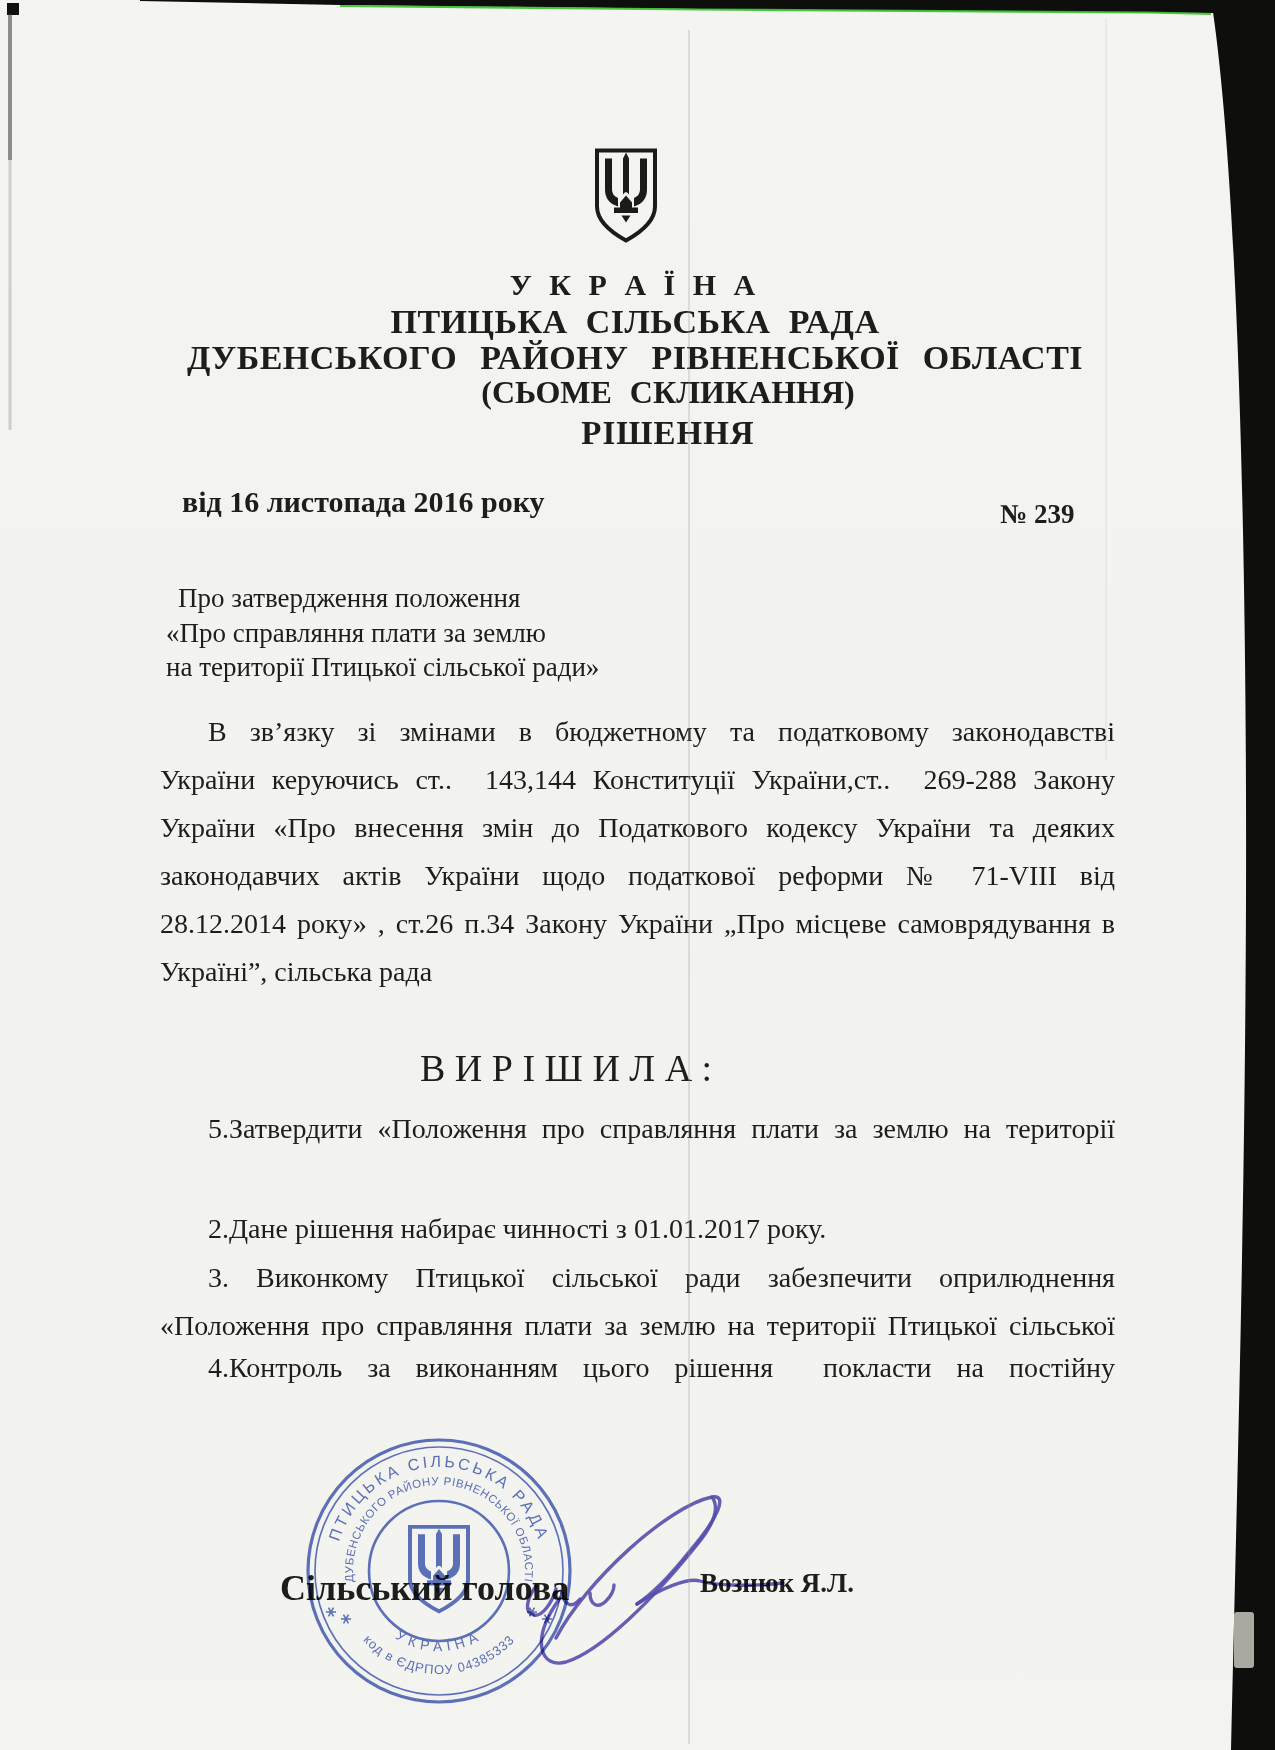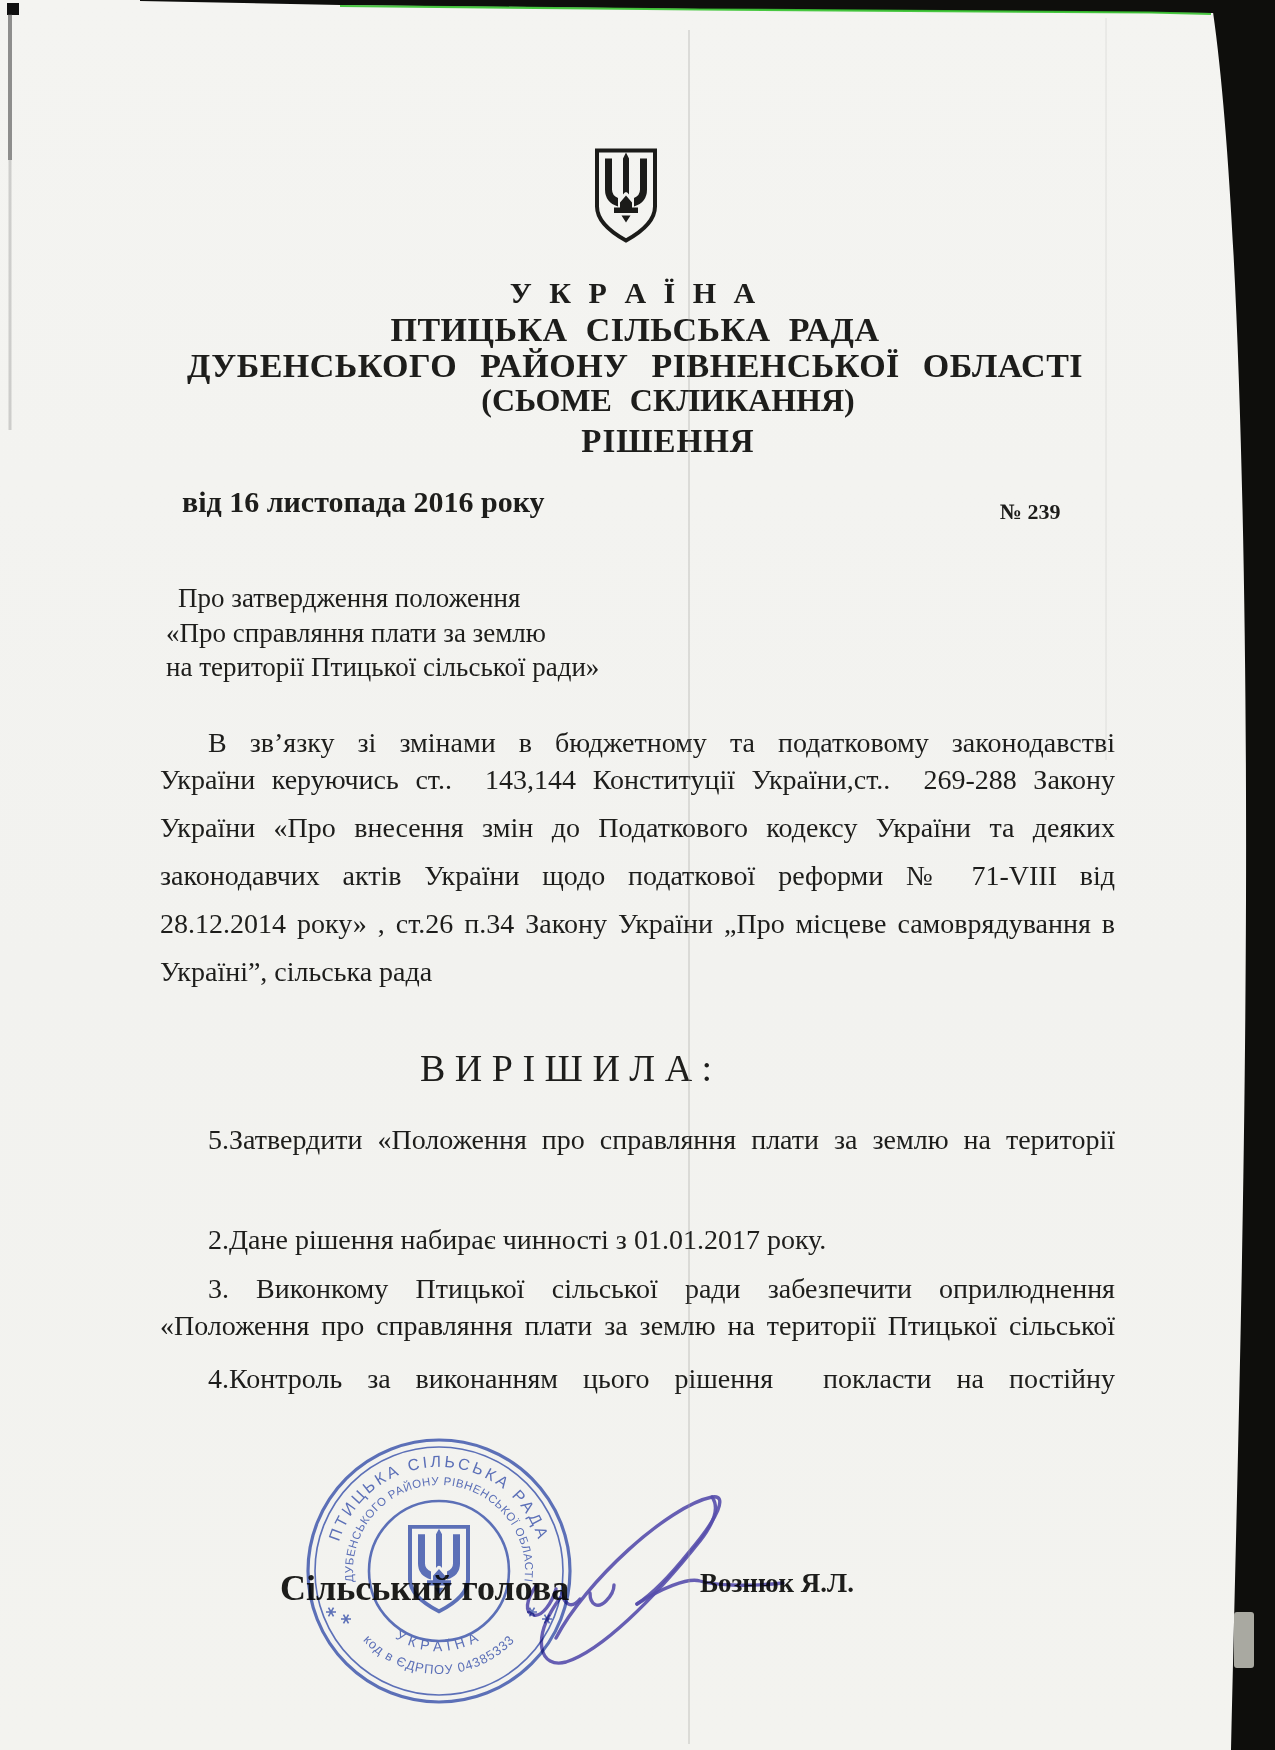"У К Р А Ї" .hline { margin-top: 8px -> none }
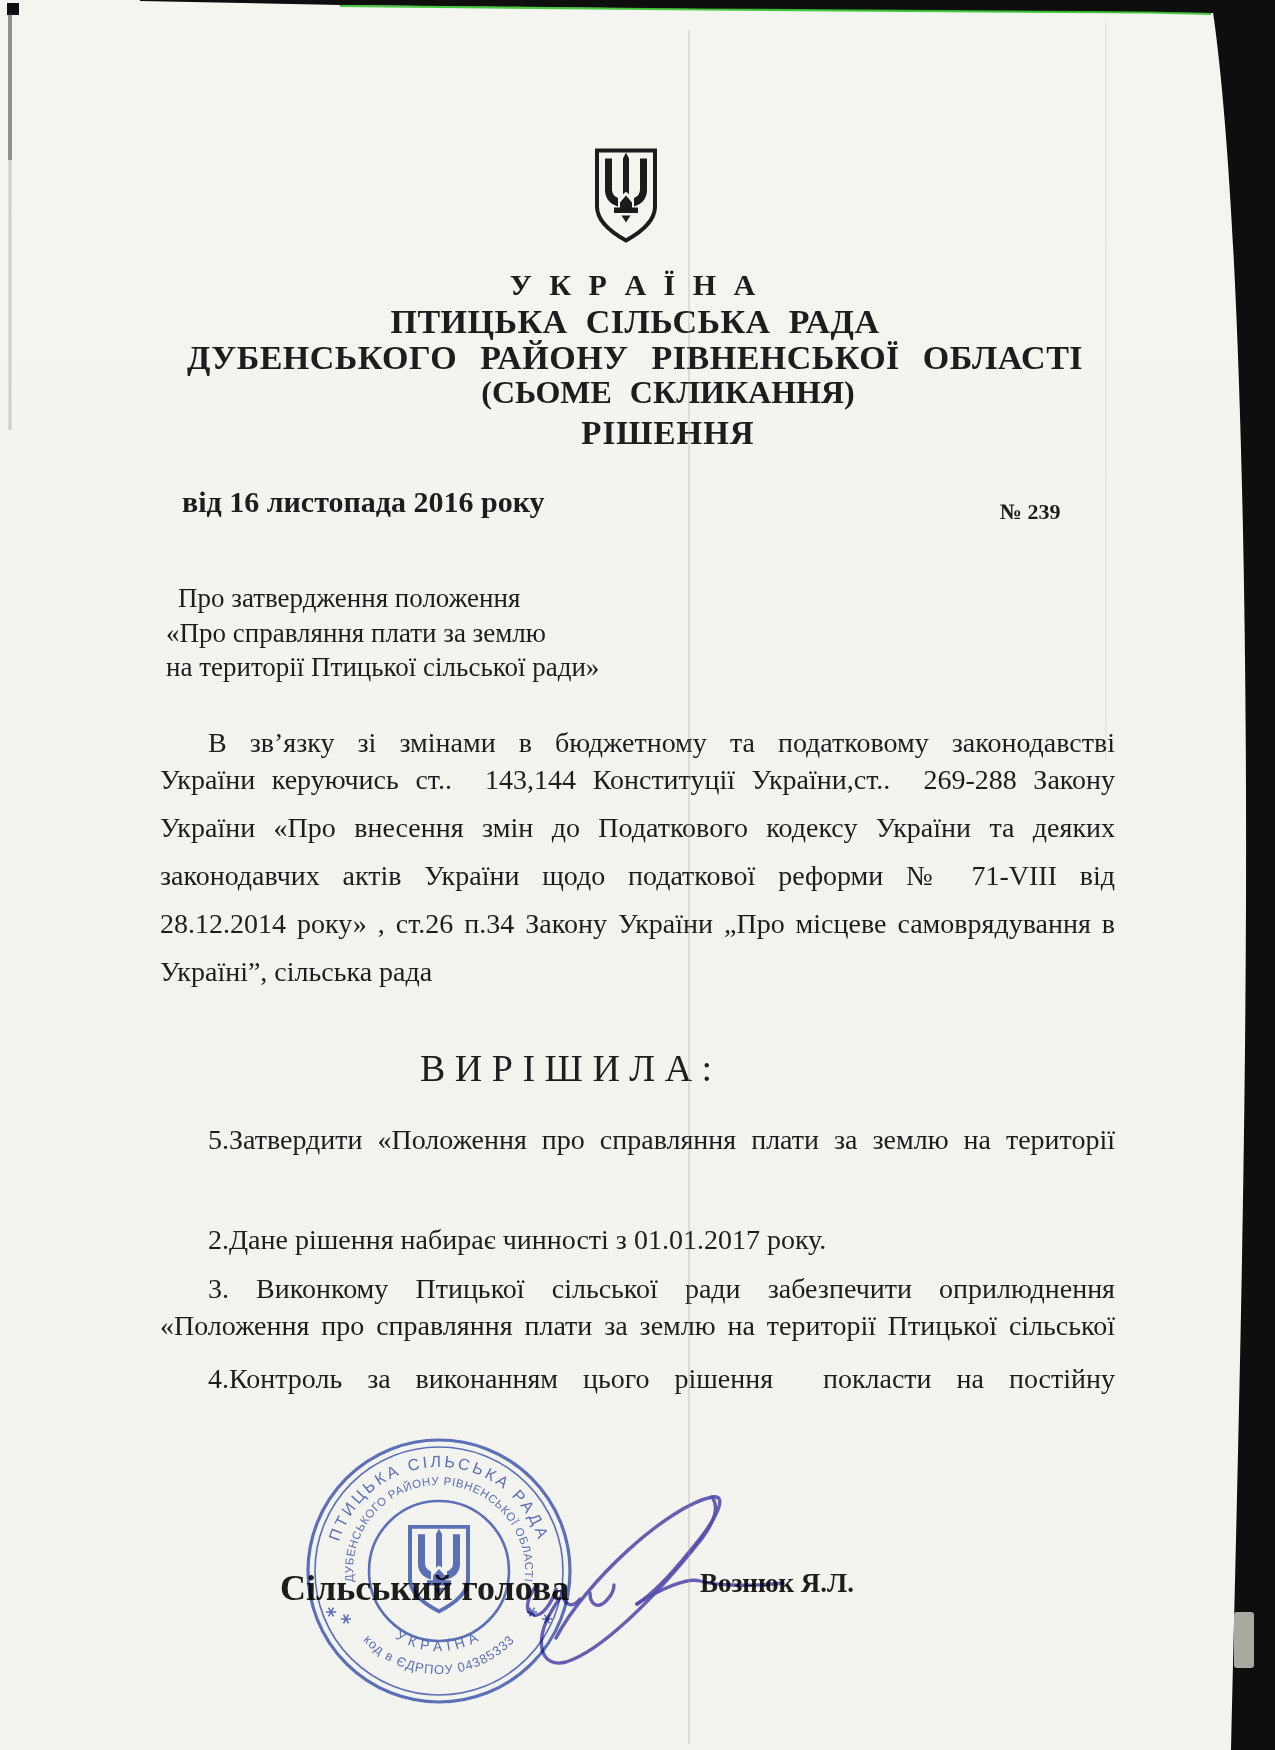"№ 239" .doc-number { font-size: 22px -> 27px }
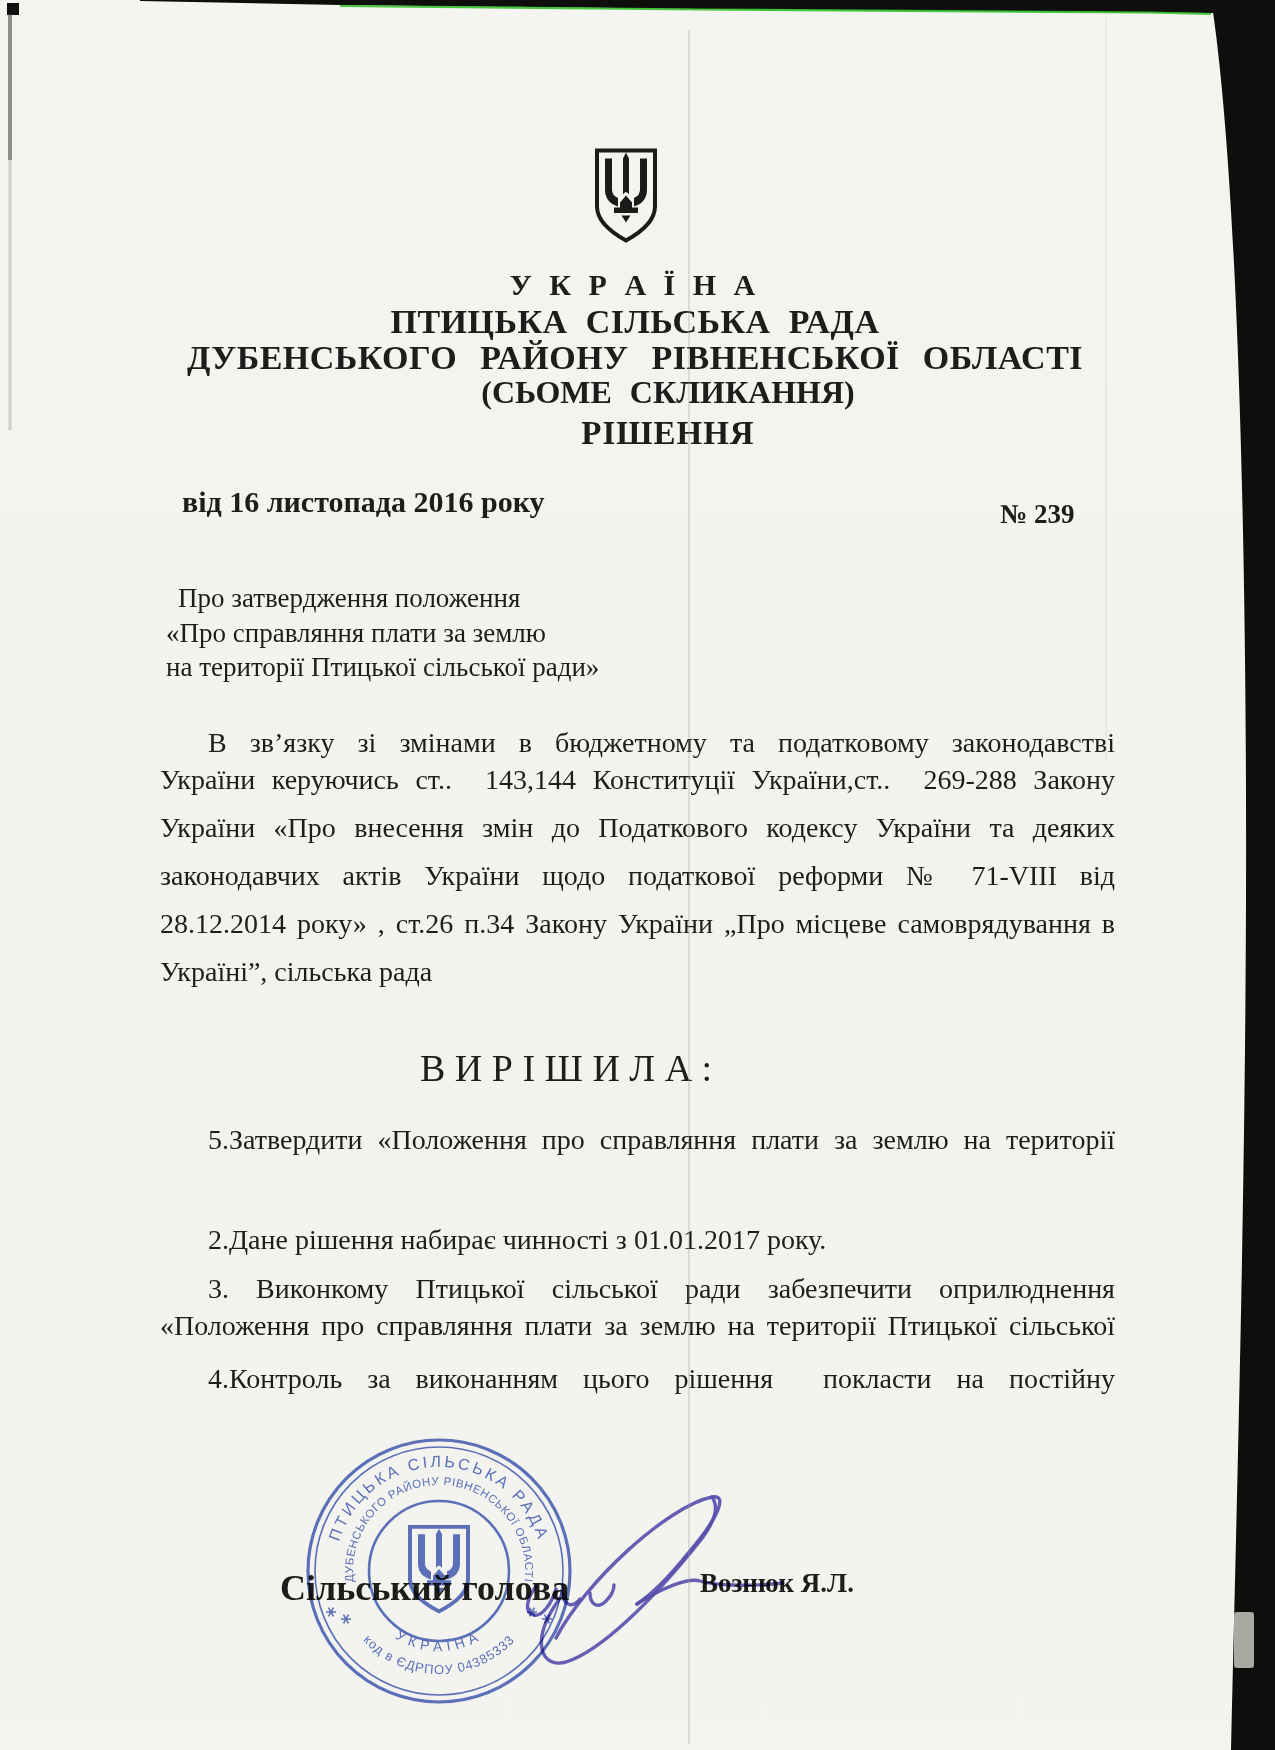"В зв’язку зі змінами в" .ind { margin-top: 11px -> none }
